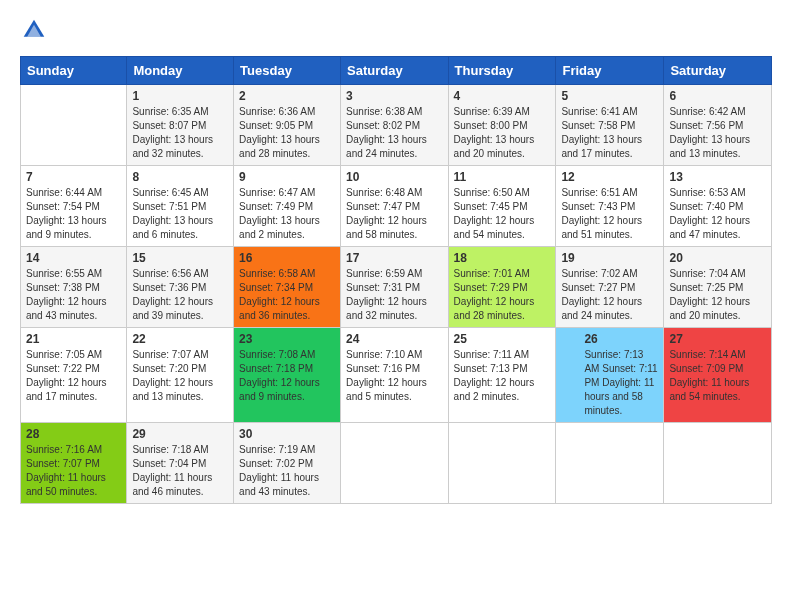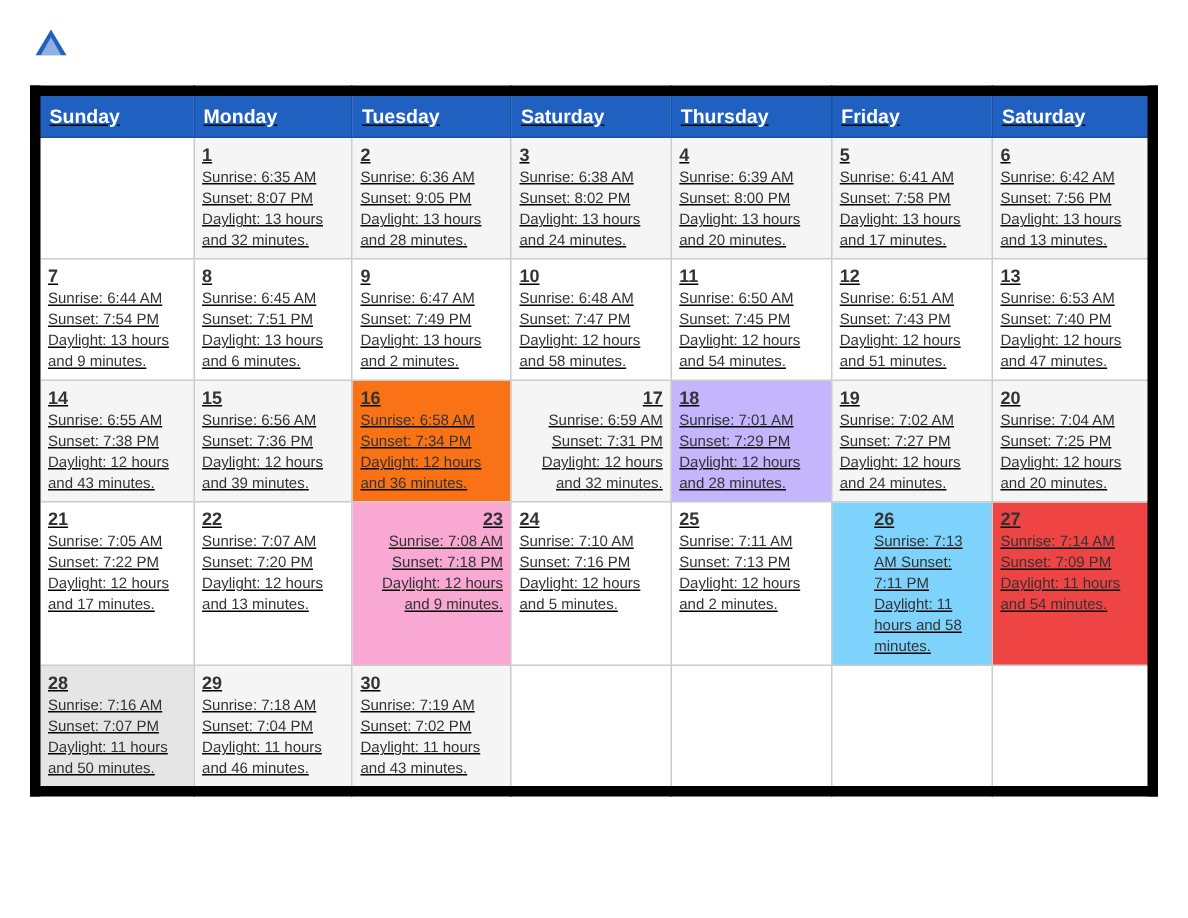"Sunday" .calendar-table { border: 7px solid #000000 -> 1px solid #000000; text-decoration: underline -> none }
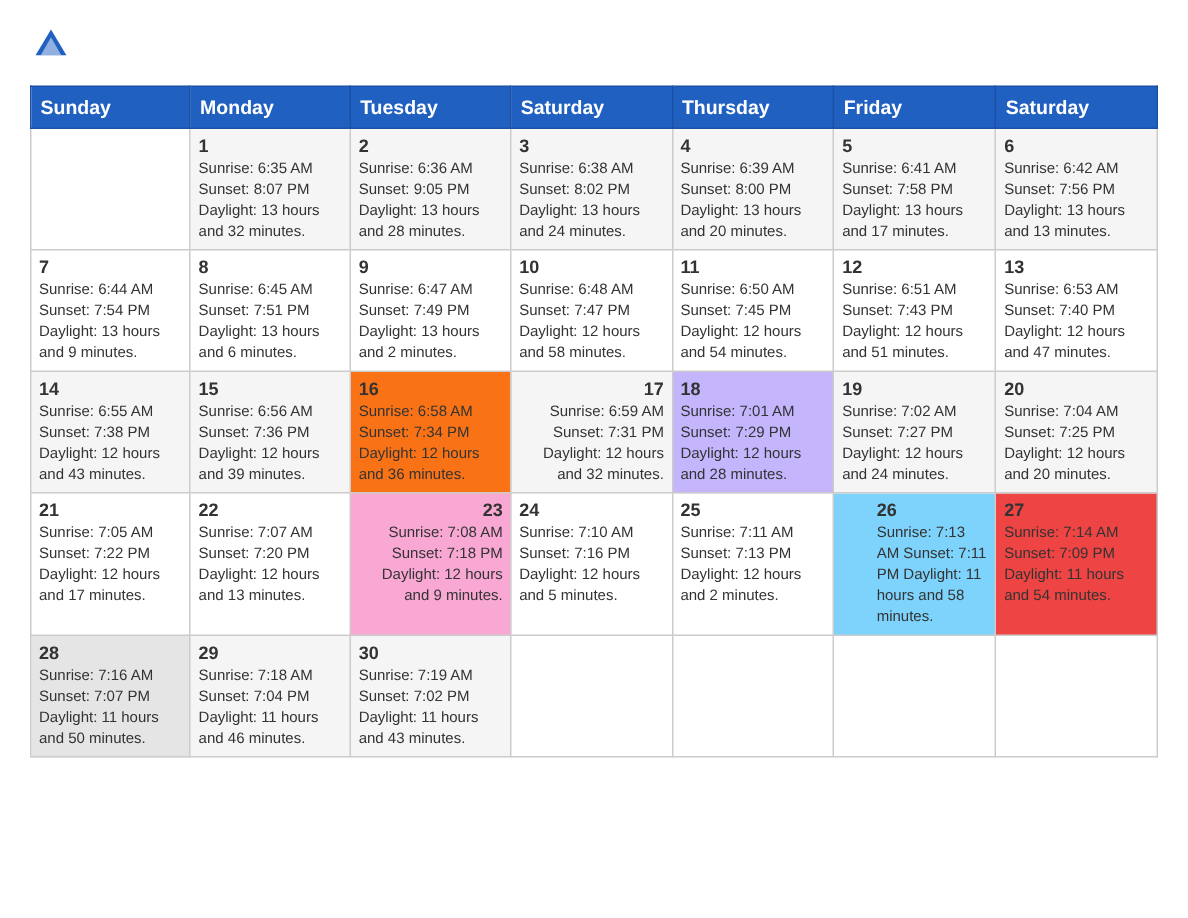"17" td { text-align: right -> none }
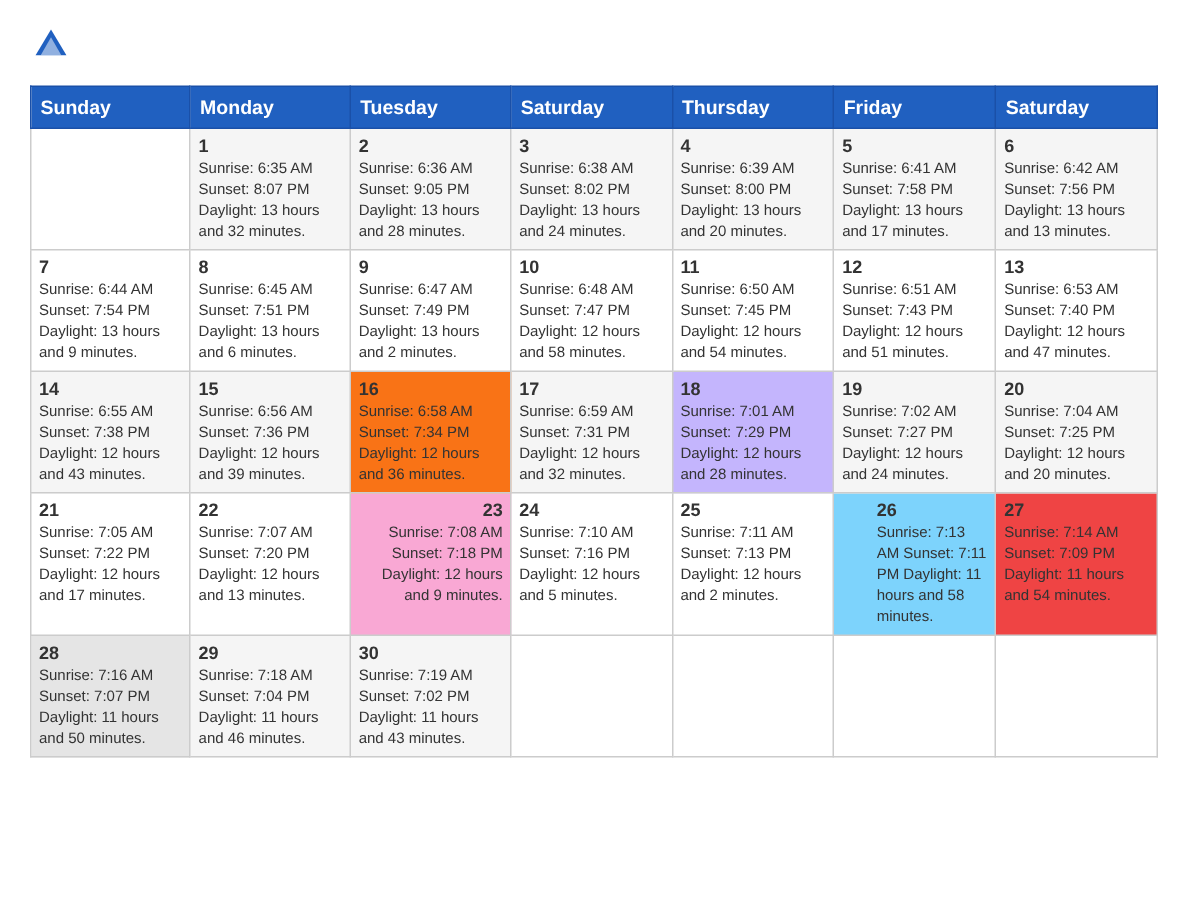"18" td { background: #c4b5fd -> #bef264 }
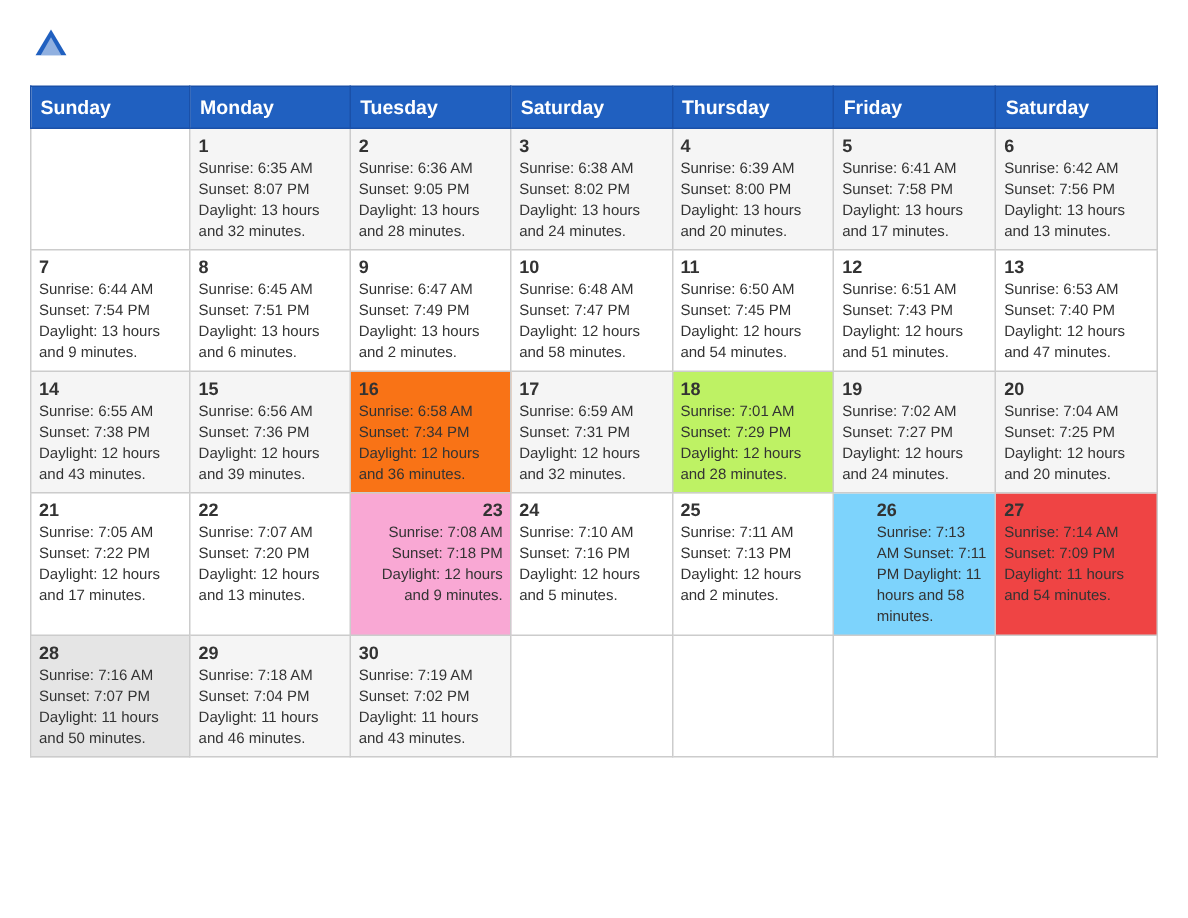"23" td { background: #f9a8d4 -> #22c55e; text-align: right -> none }
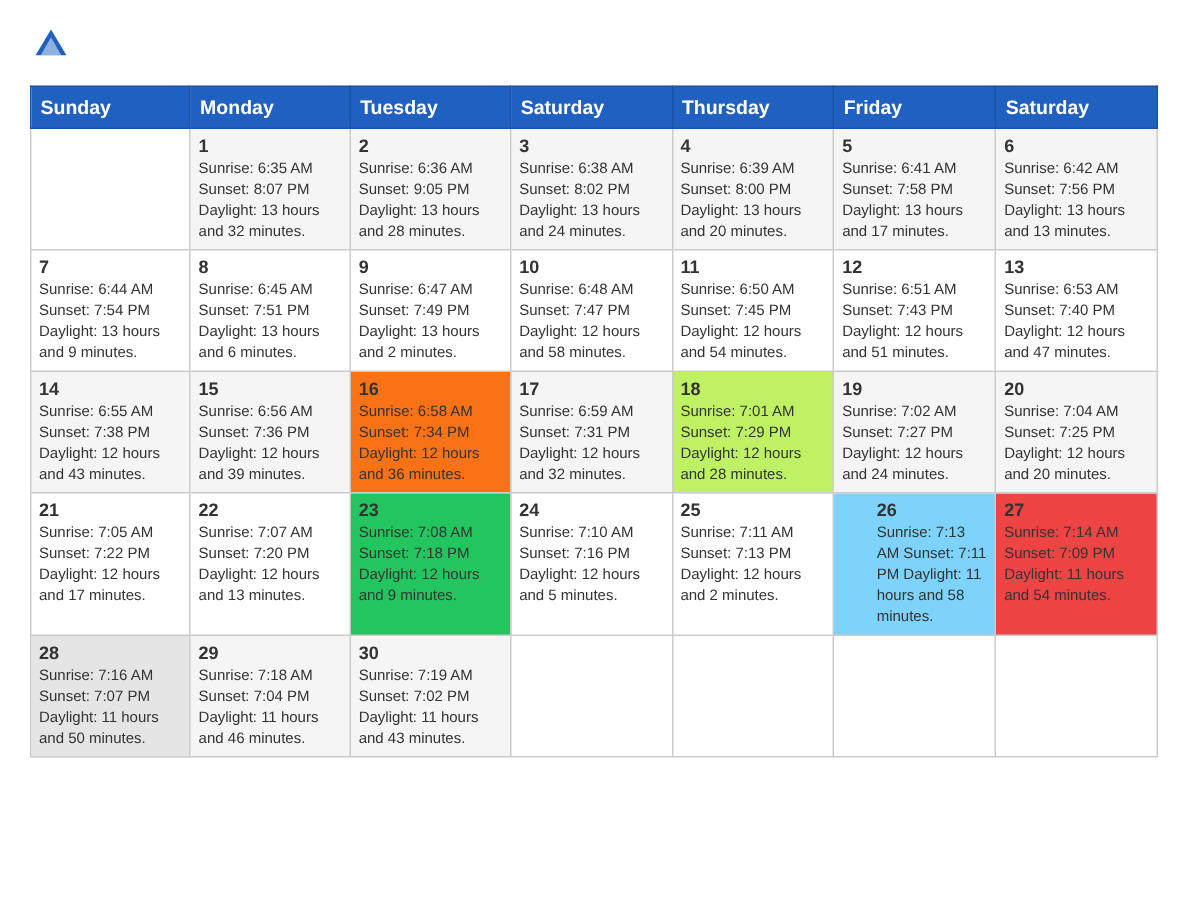"28" td { background: #e5e5e5 -> #84cc16 }
